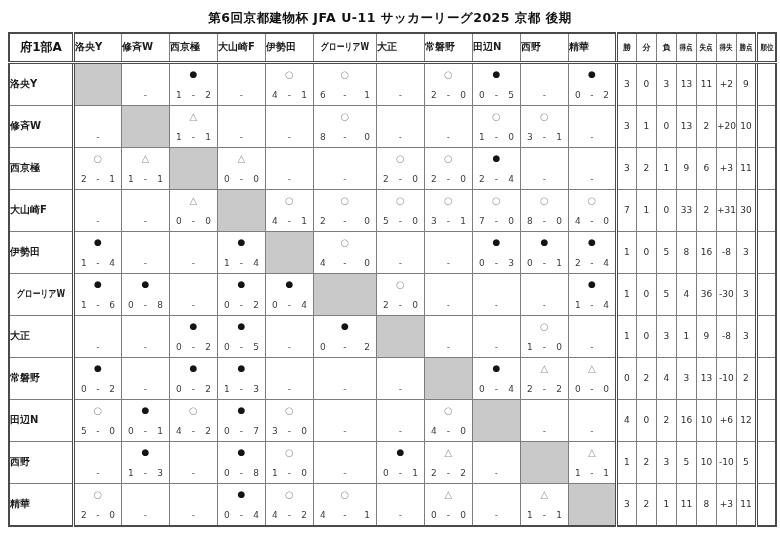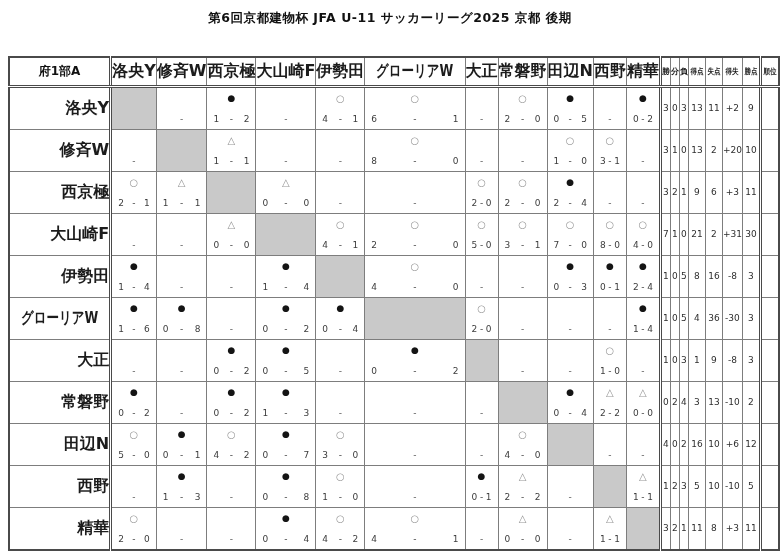"府1部A" table.league { top: 56px -> 32px }
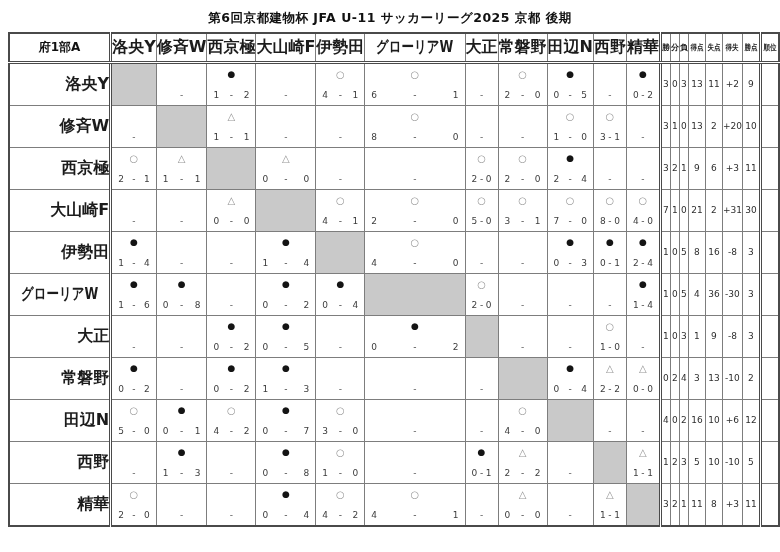"洛央Y" th.opp, th.teamname { font-size: 16px -> 10px; text-align: right -> left }
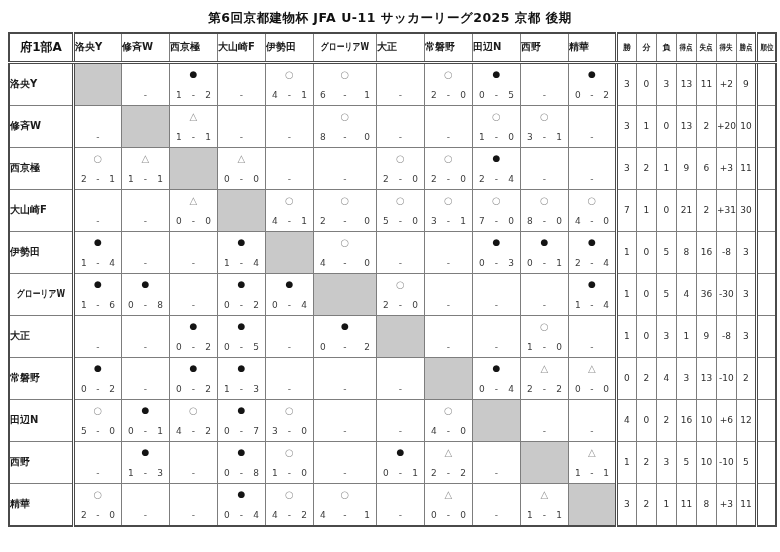"21" td.stat { text: 21 -> 33 }
